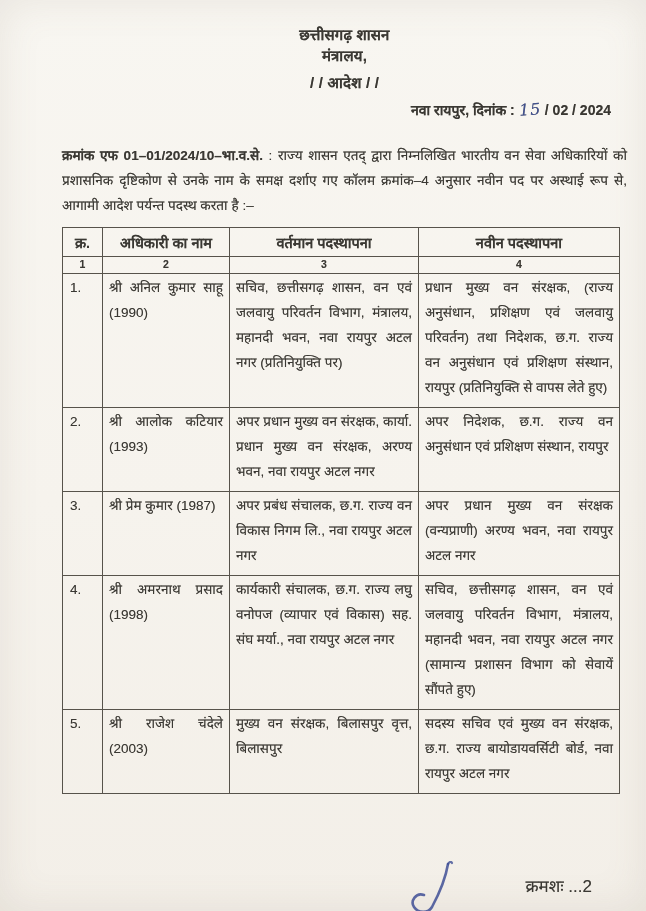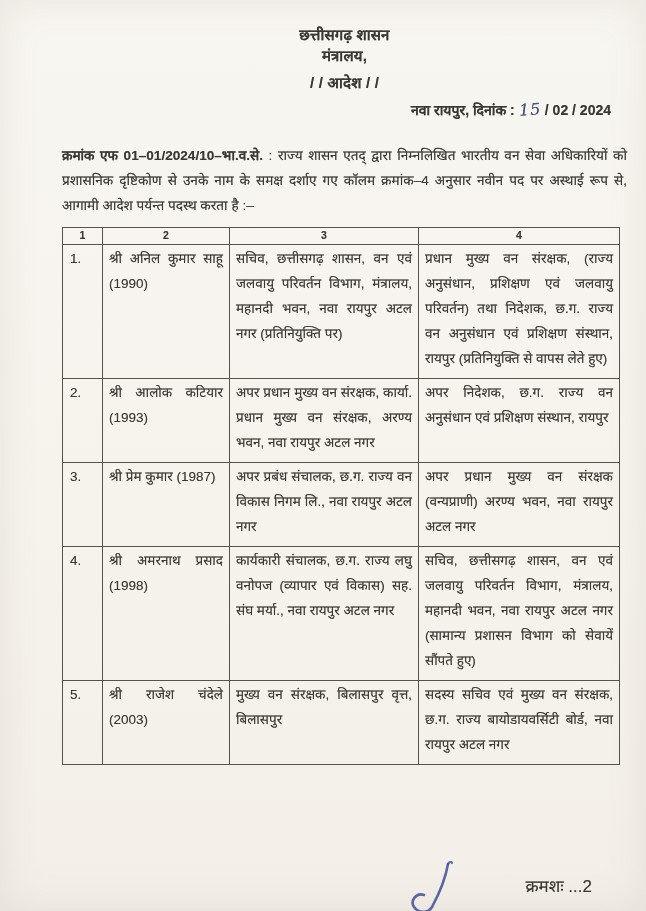"क्र." tr { html: none -> <tr> <th>क्र.</th> <th>अधिकारी का नाम</th> <th>वर्तमान पदस्थापना</th> <th>नवीन पदस्थापना</th> </tr> }
